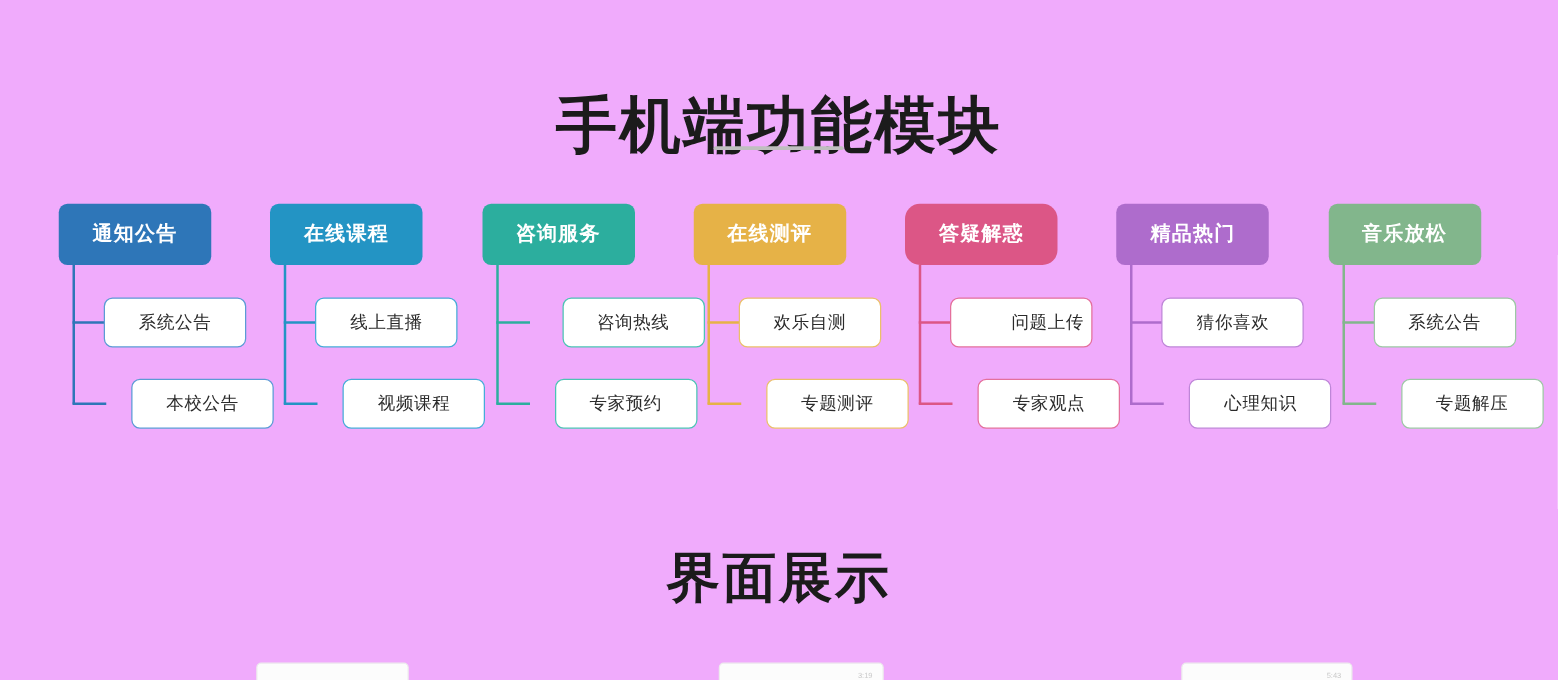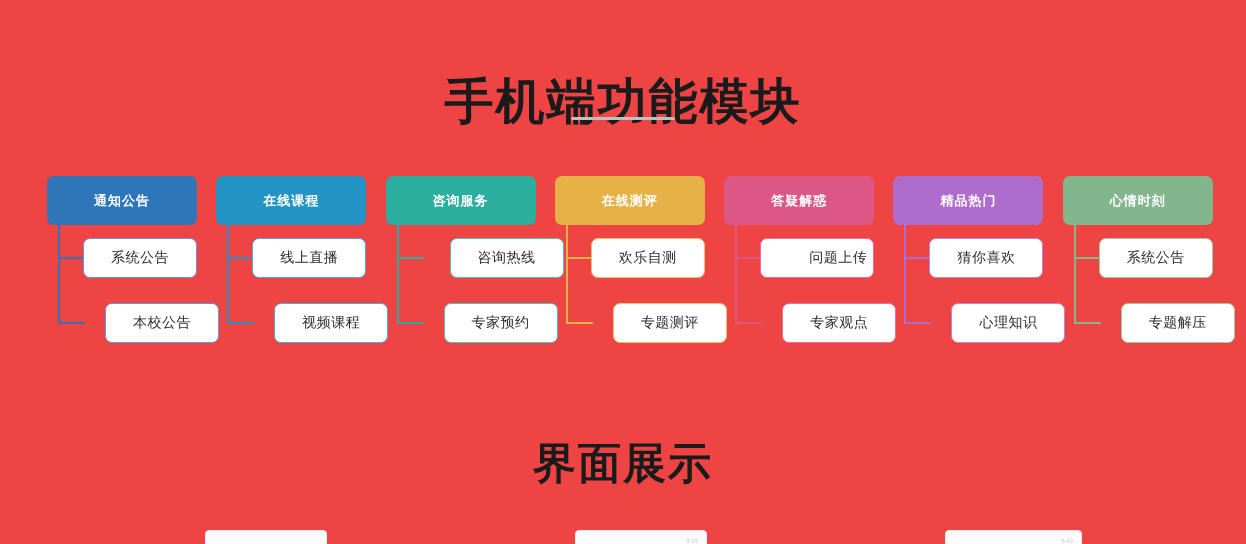"手机端功能模块" .slide { background: #ef4444 -> #f0abfc }
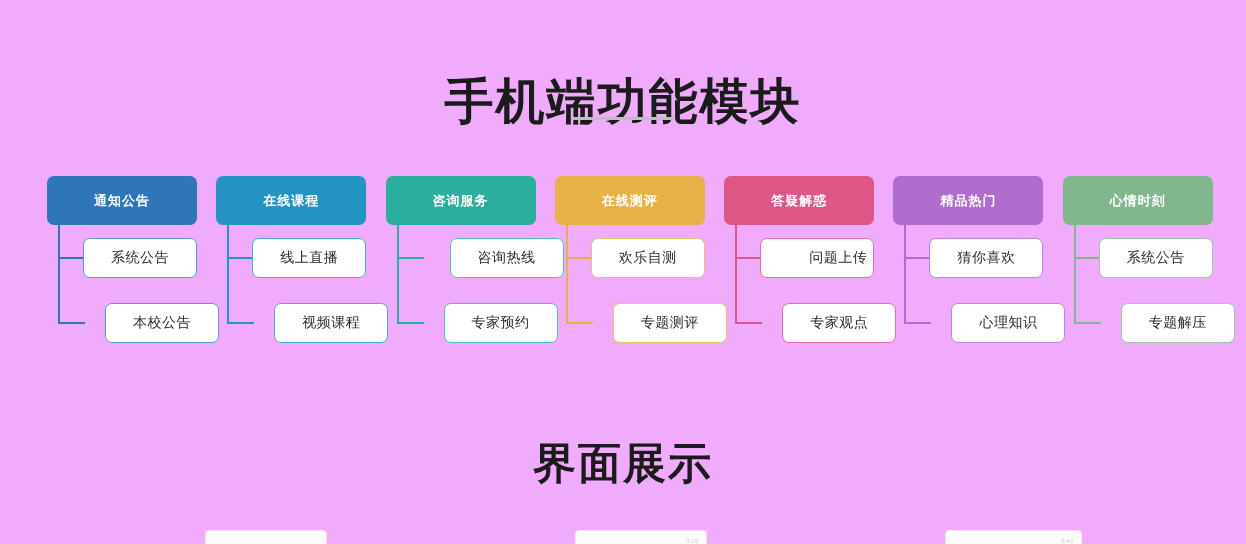"通知公告" .node-head { font-size: 13px -> 16px; margin-top: 13px -> none; width: 150px -> 122px }
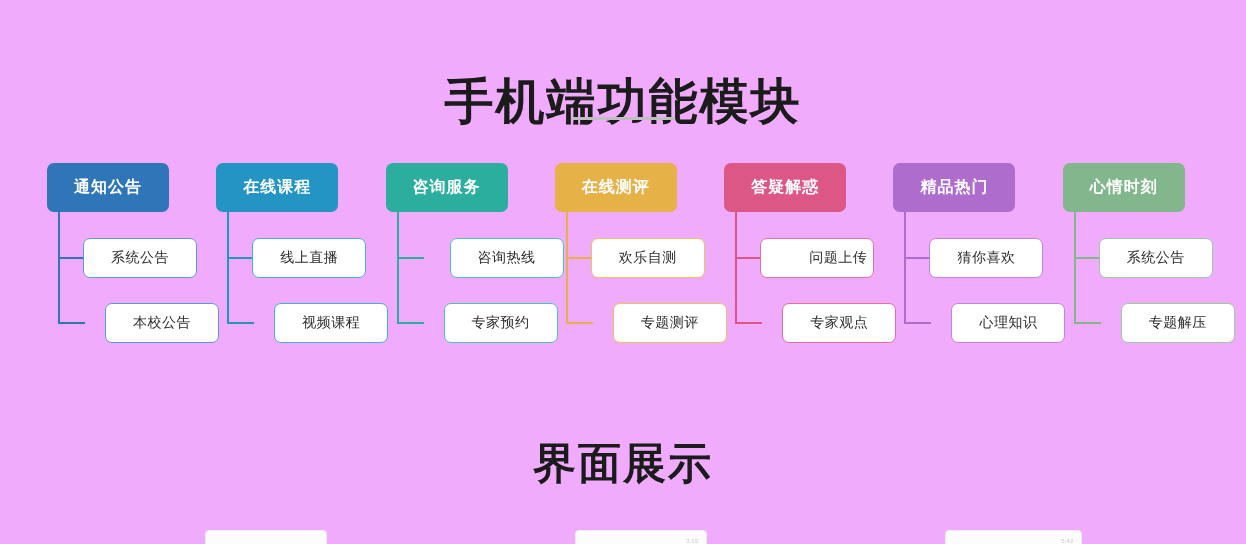"答疑解惑" div.node-head { border-radius: none -> 12px }
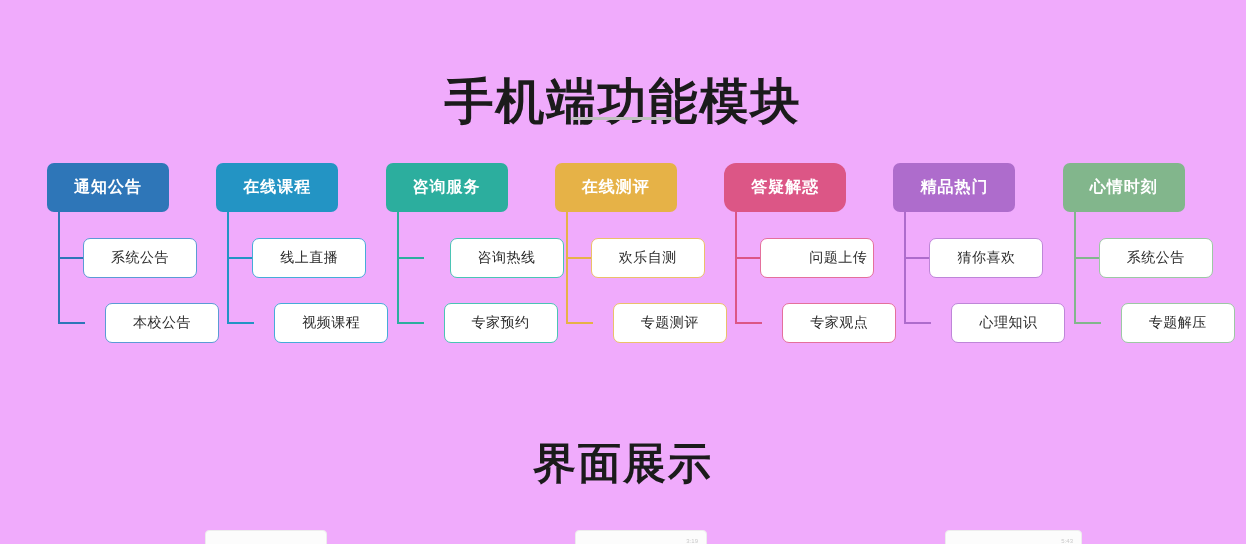"心情时刻" div.node-head { text: 心情时刻 -> 音乐放松 }
